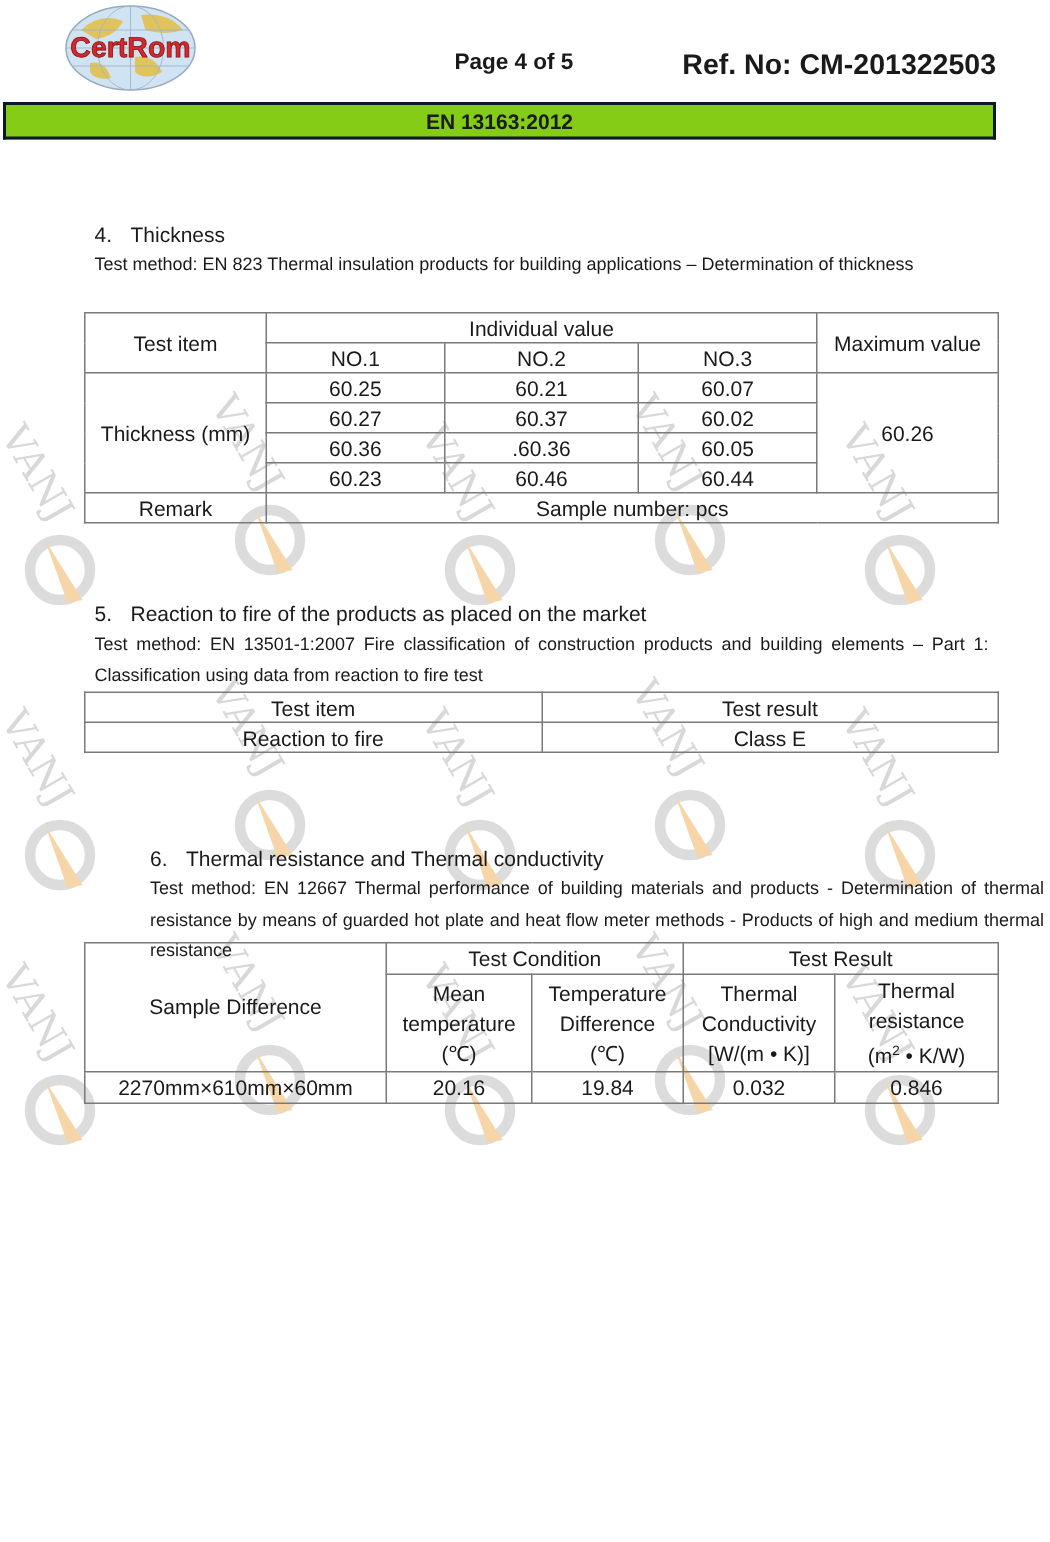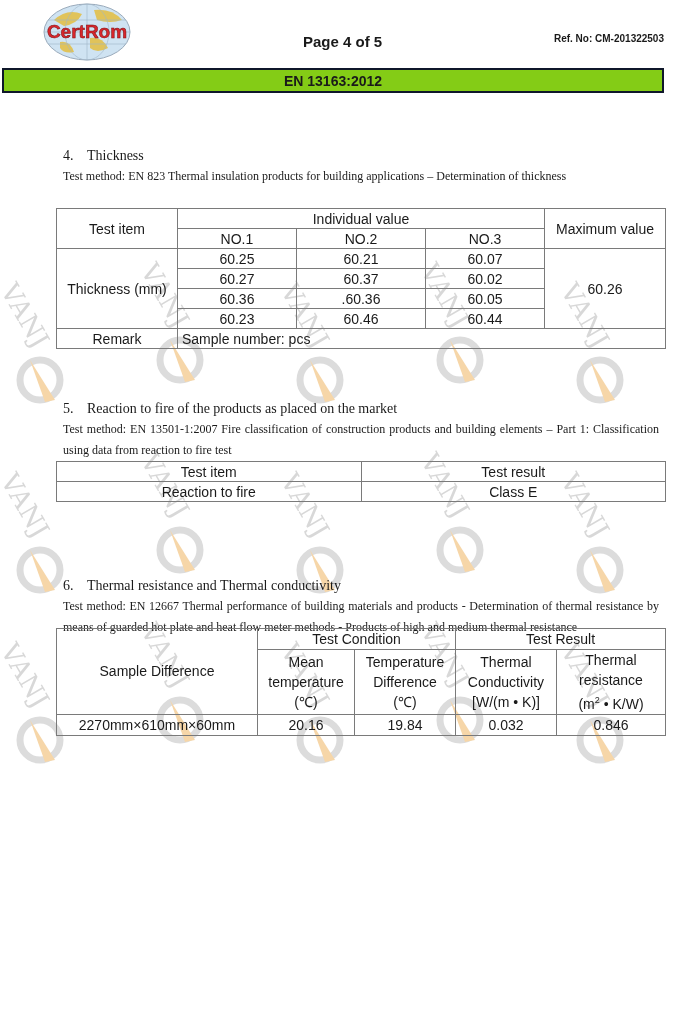"Ref. No: CM-201322503" .ref-no { font-size: 10px -> 19px }
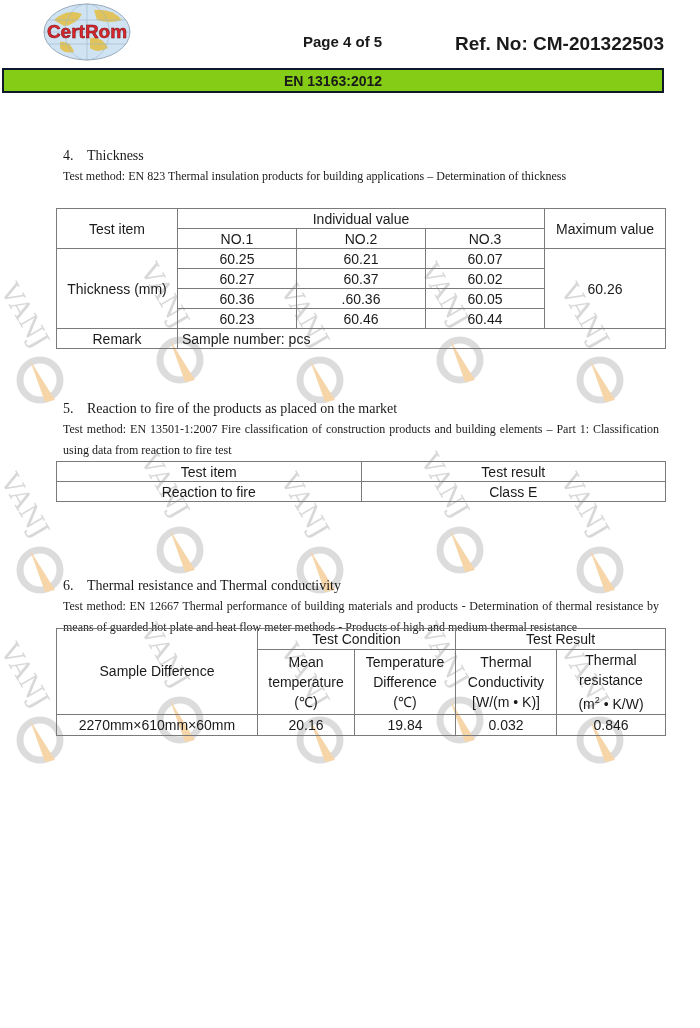"4. Thickness" .content { font-family: Liberation Serif, serif -> none }
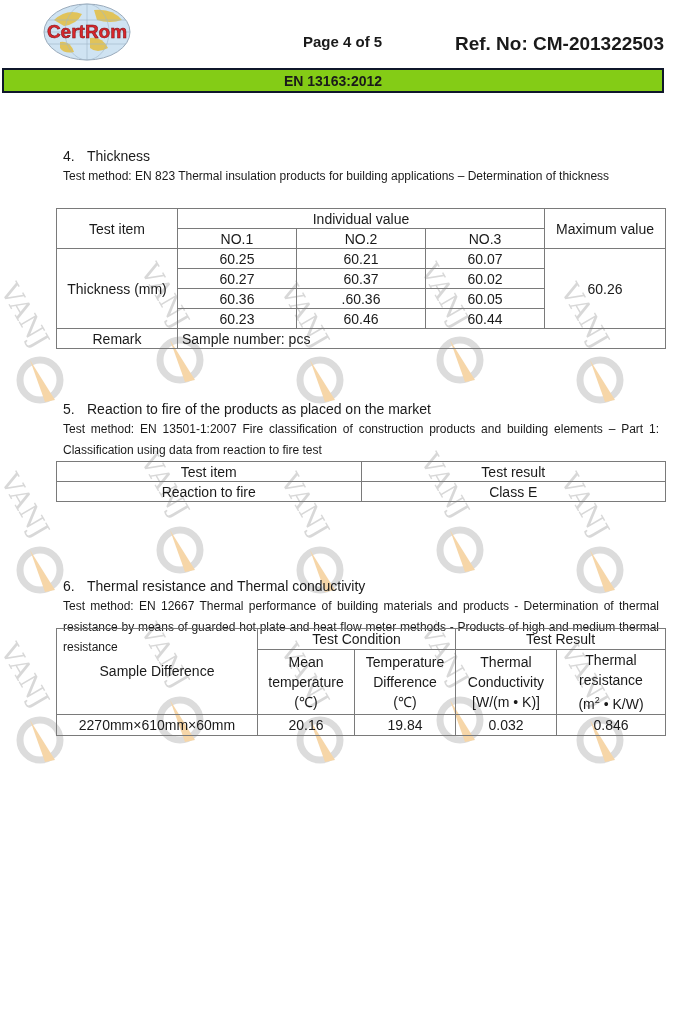"Sample number: pcs" td { text-align: left -> center }
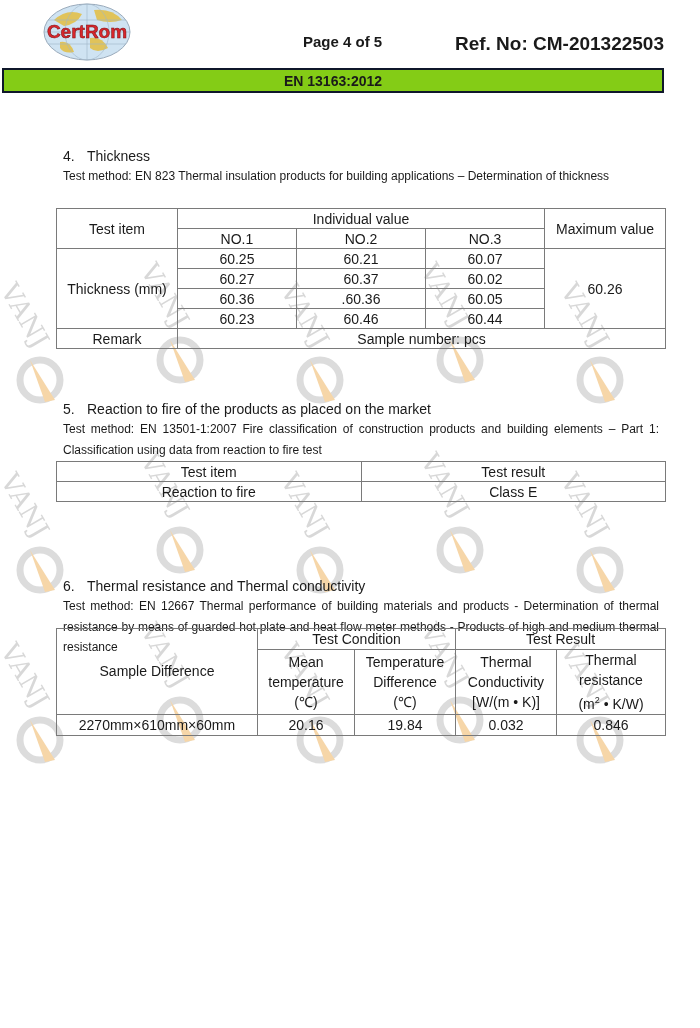"6. Thermal resistance and Thermal" div.content { margin-left: none -> 37px; top: 576px -> 562px }
